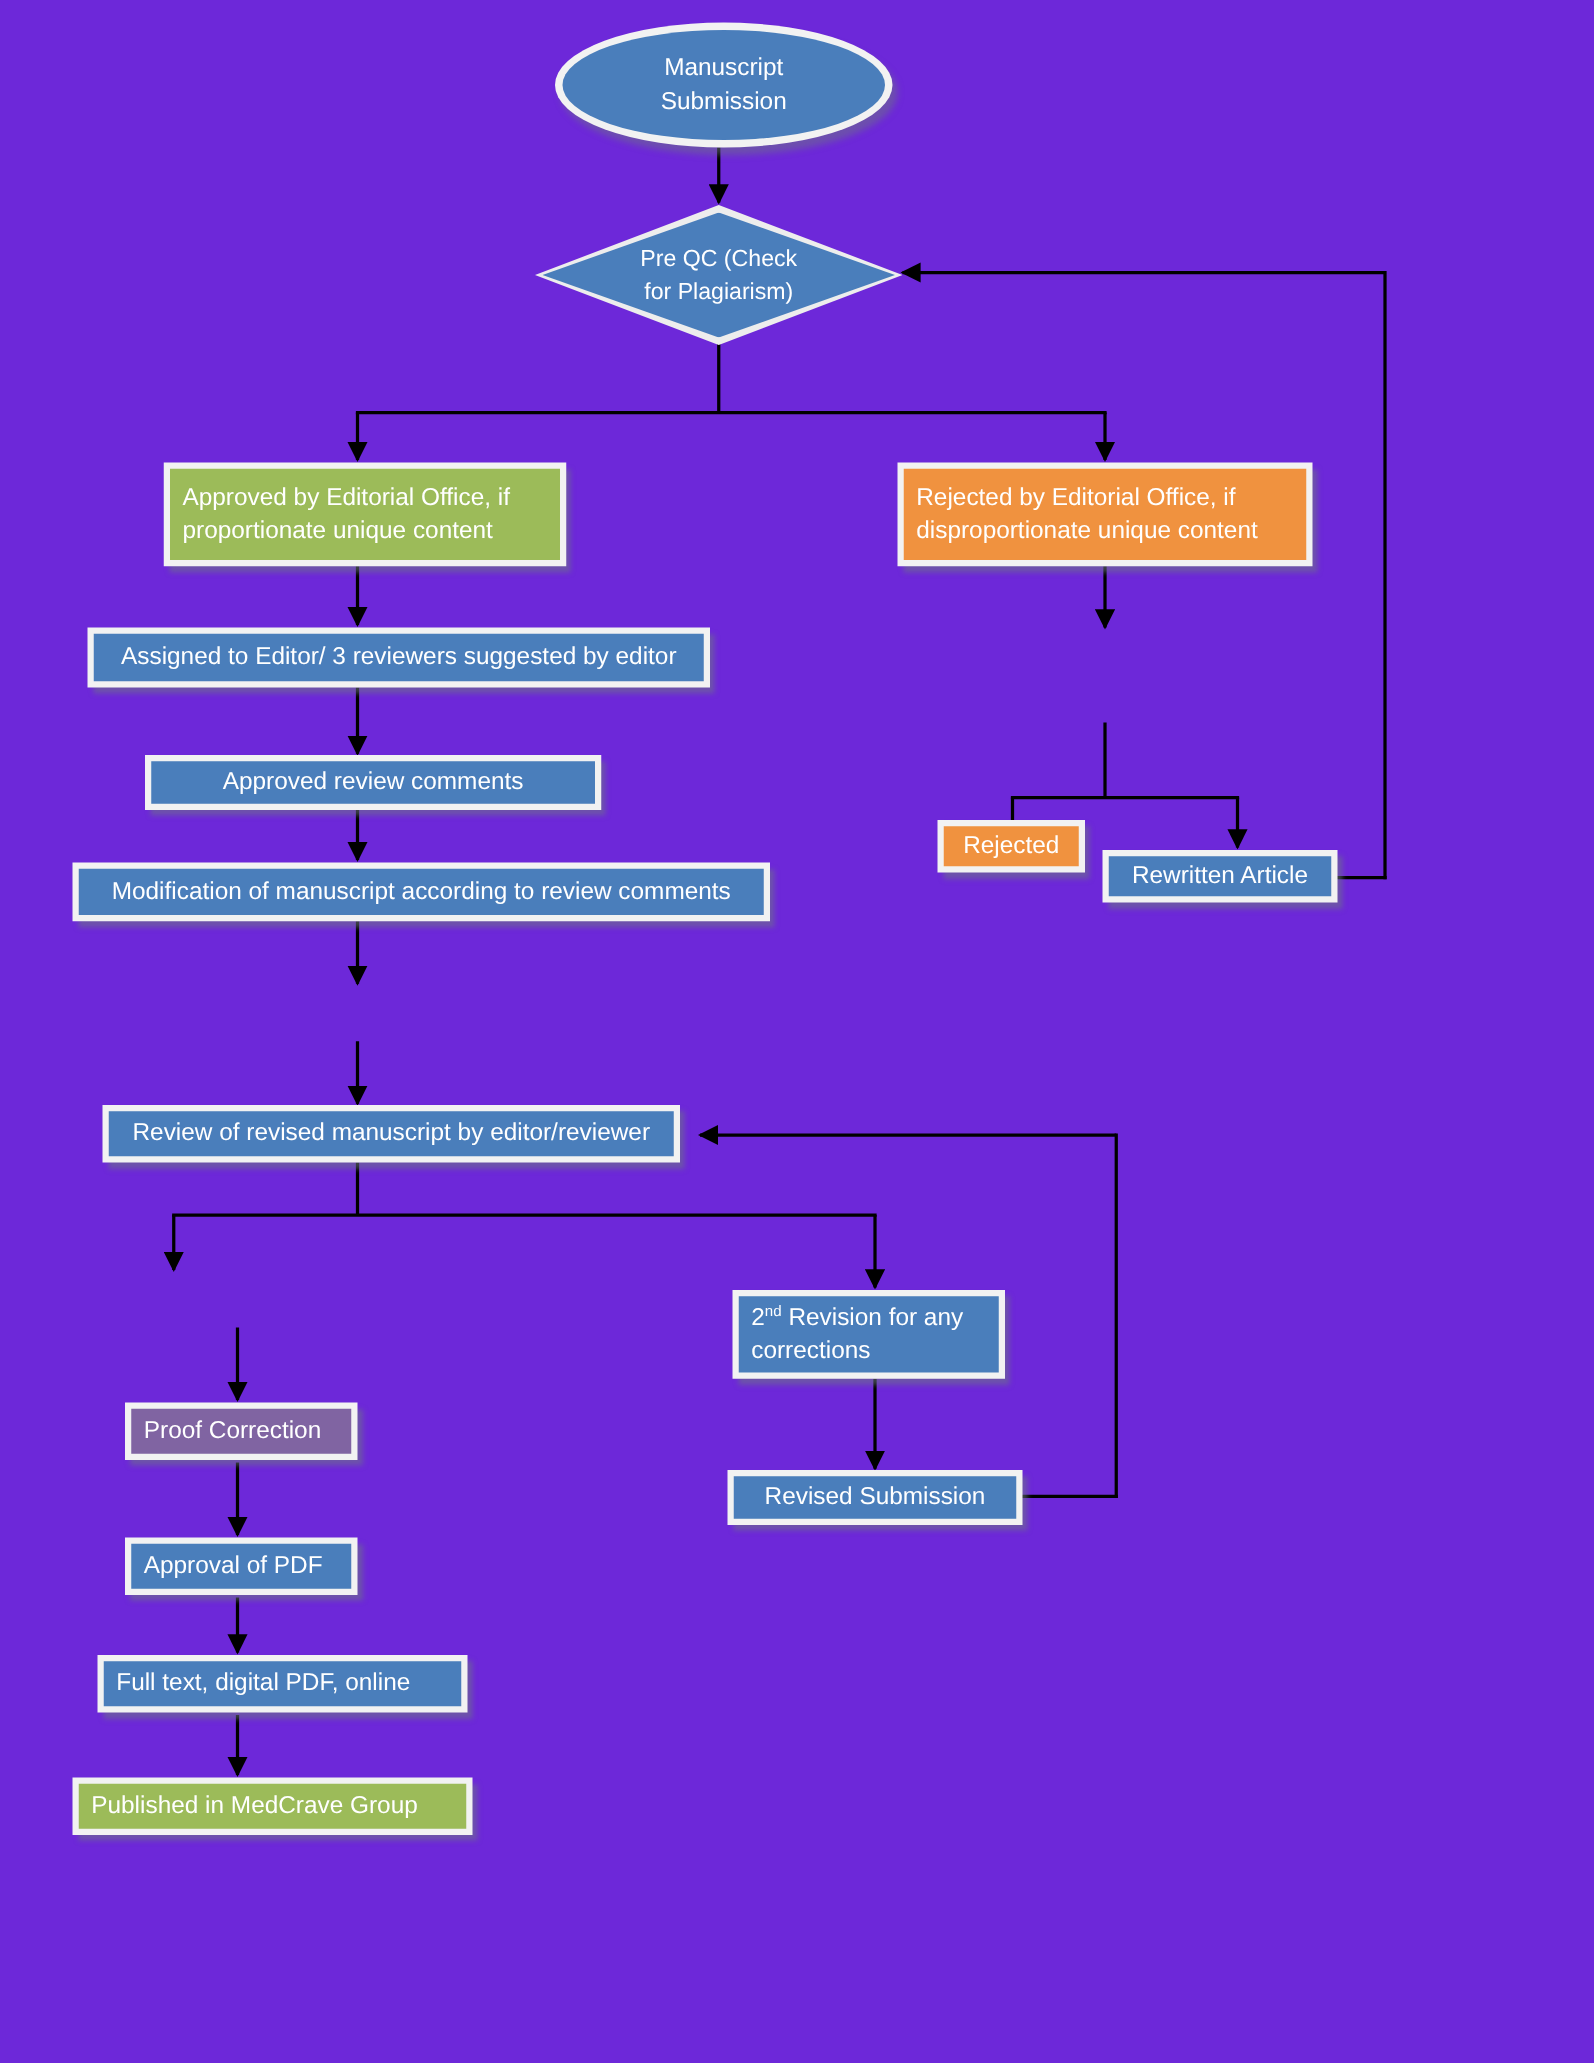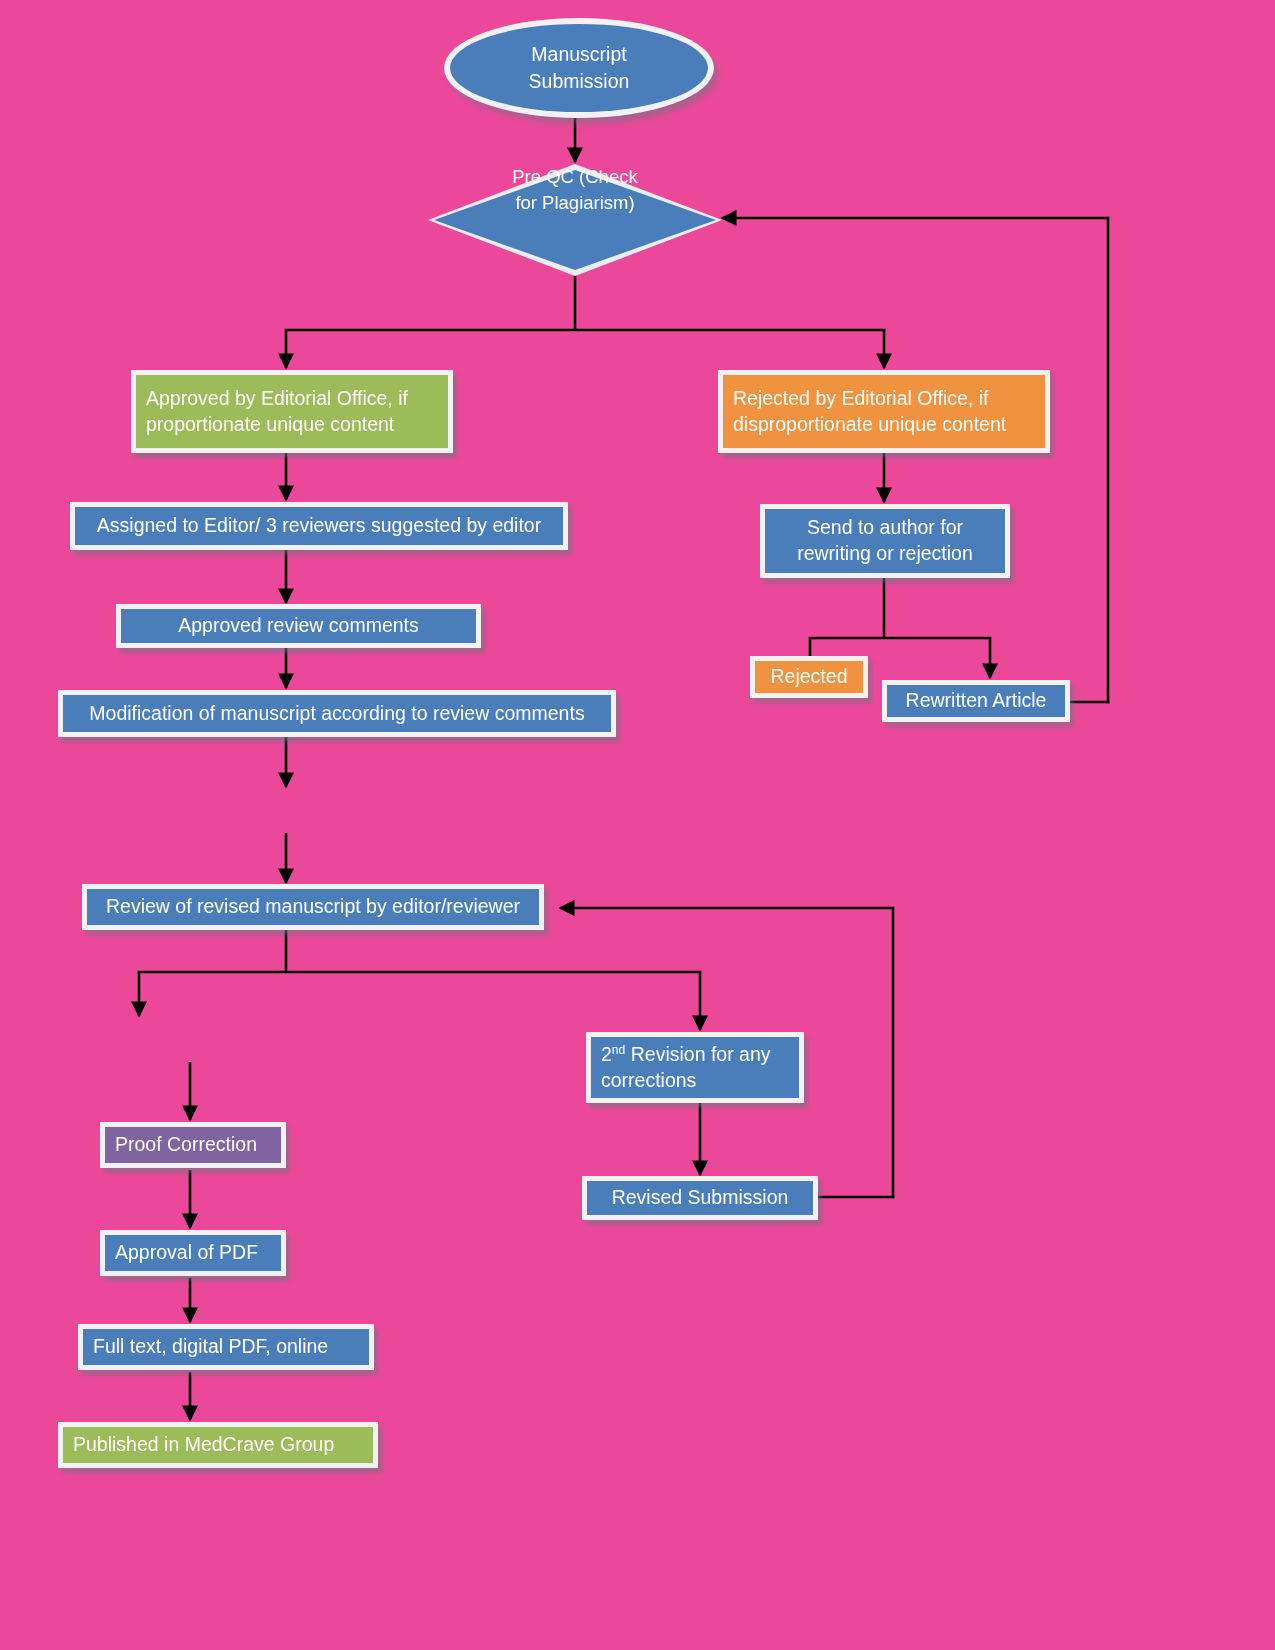"Manuscript" #canvas { background: #ec4899 -> #6d28d9 }
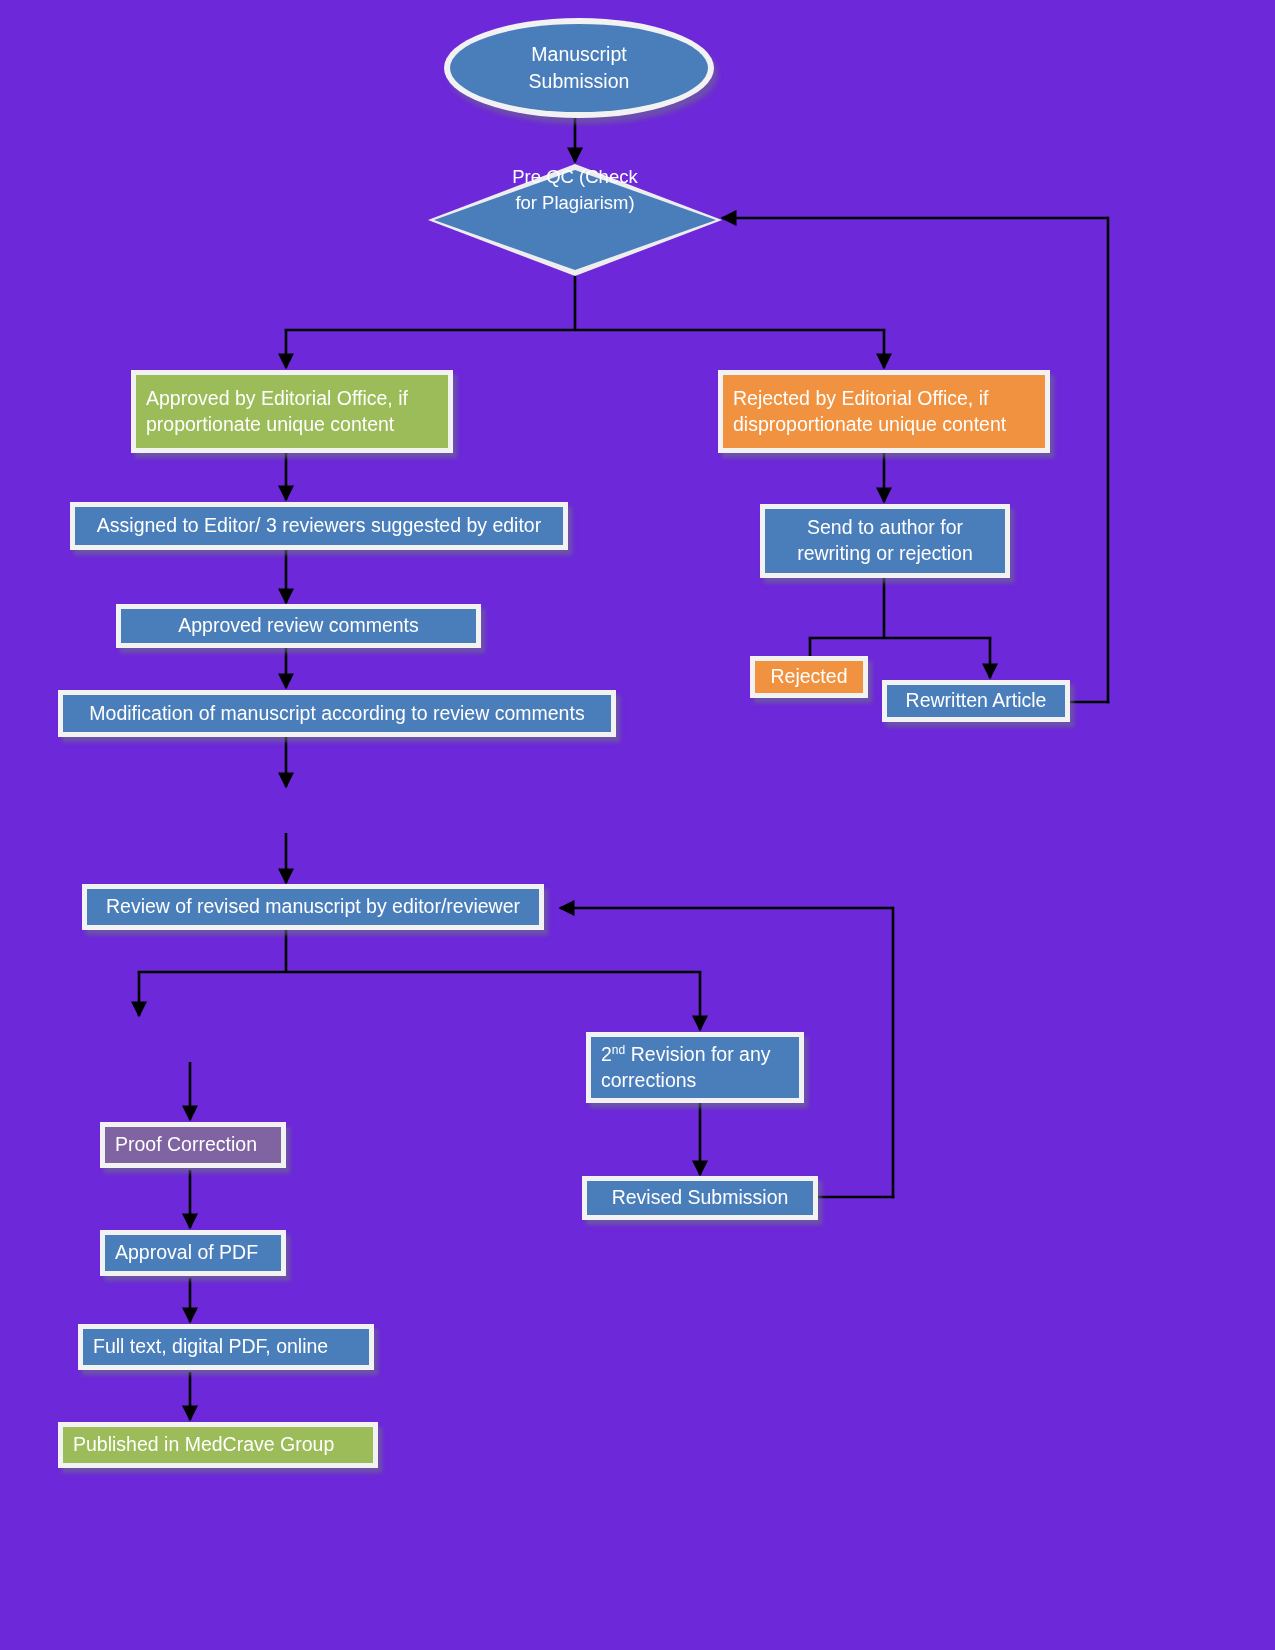"Pre QC (Check" .diamond-label { justify-content: none -> center }
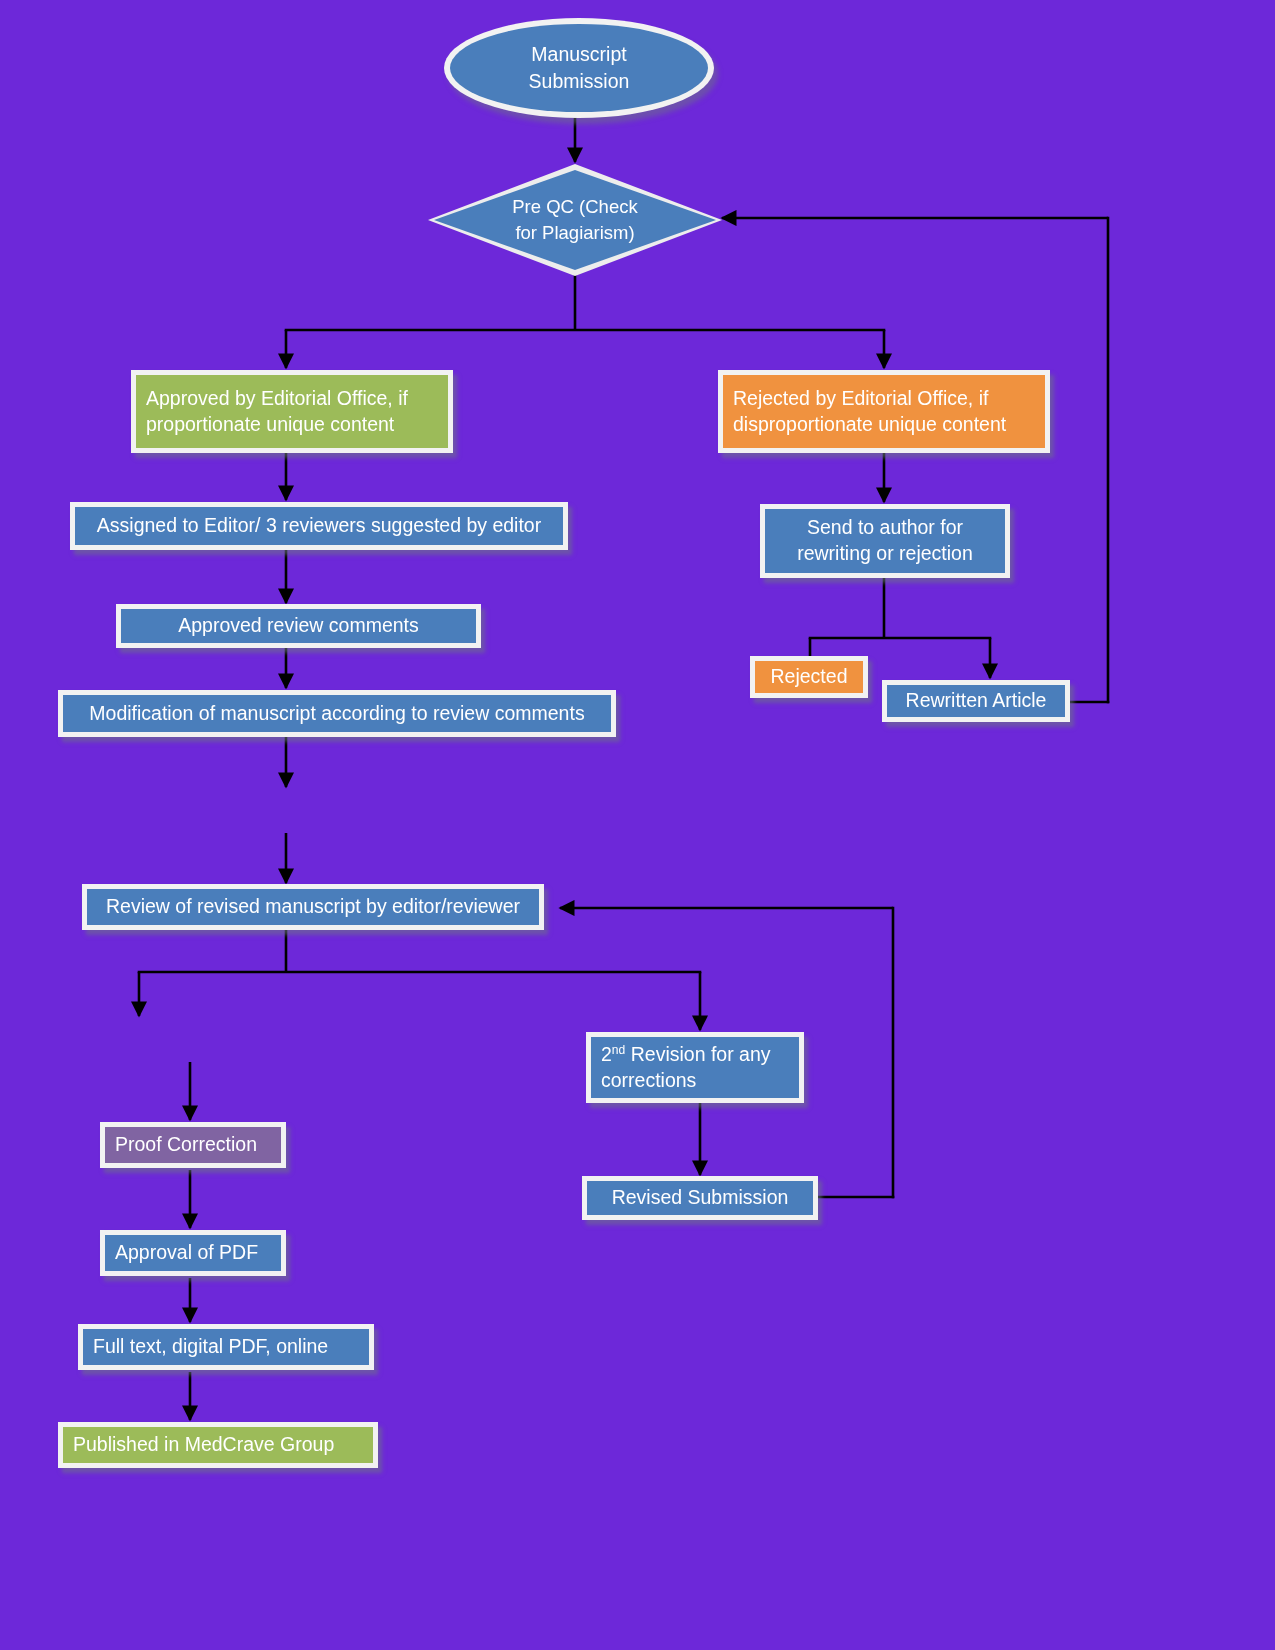"Send to author for rewriting" div.node { html: <div> <div>Send to author for rewriting or rejection</div> </div> -> none }
